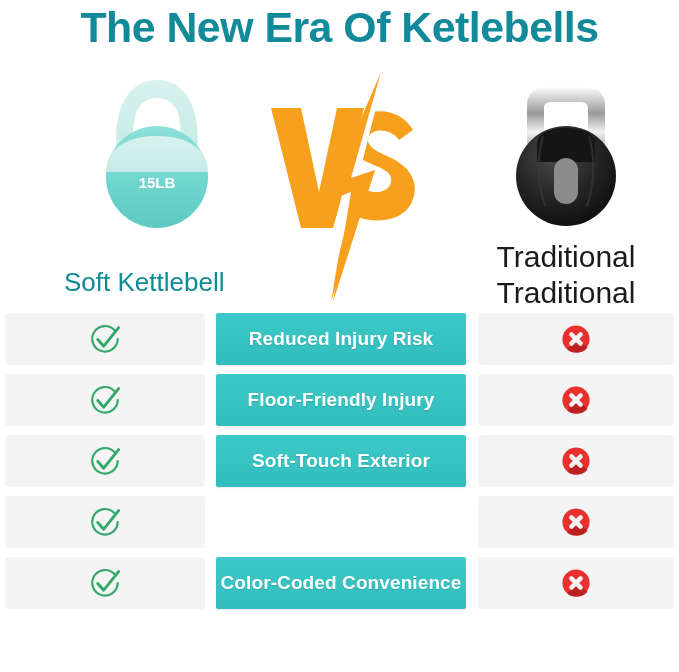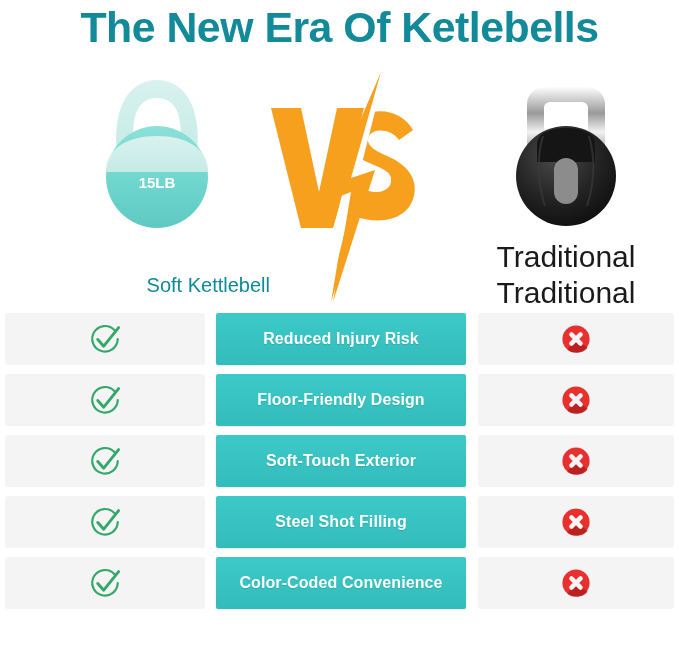"Soft Kettlebell" .product-label.soft { font-size: 20px -> 26px; text-align: right -> left }
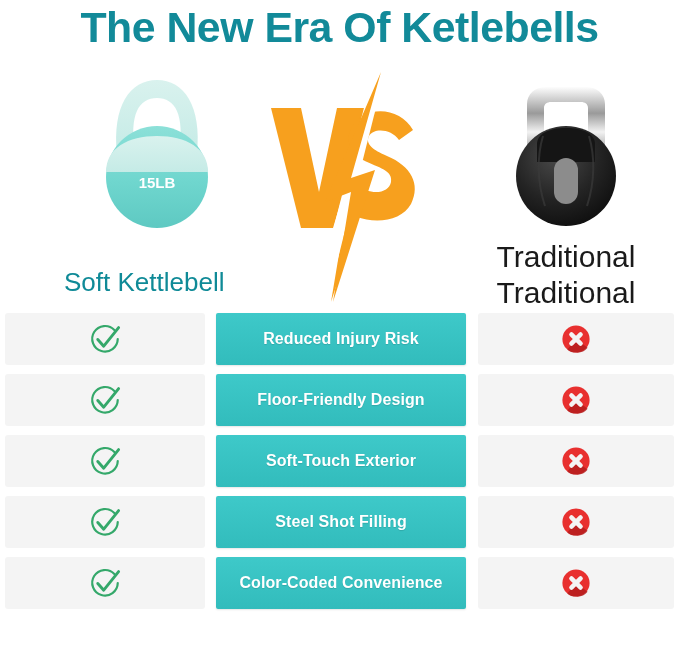"Reduced Injury Risk" .feature-text { font-size: 16px -> 19px }
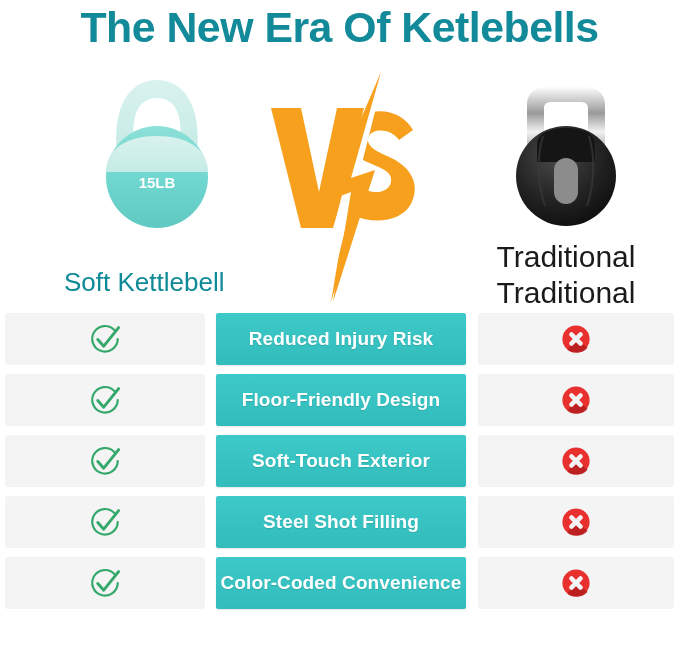"Floor-Friendly Design" span.feature-text { text: Design -> Injury }
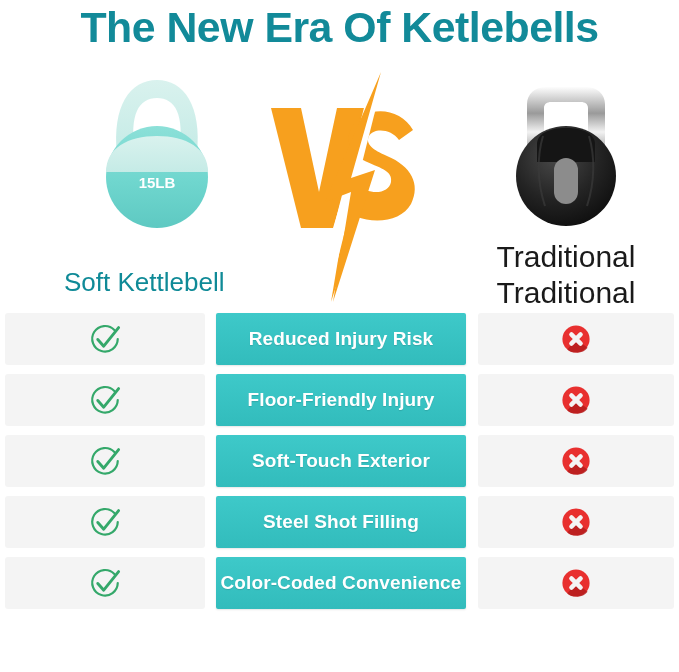"Steel Shot Filling" div.cell-feature { html: <div> <span>Steel Shot Filling</span> </div> -> none }
